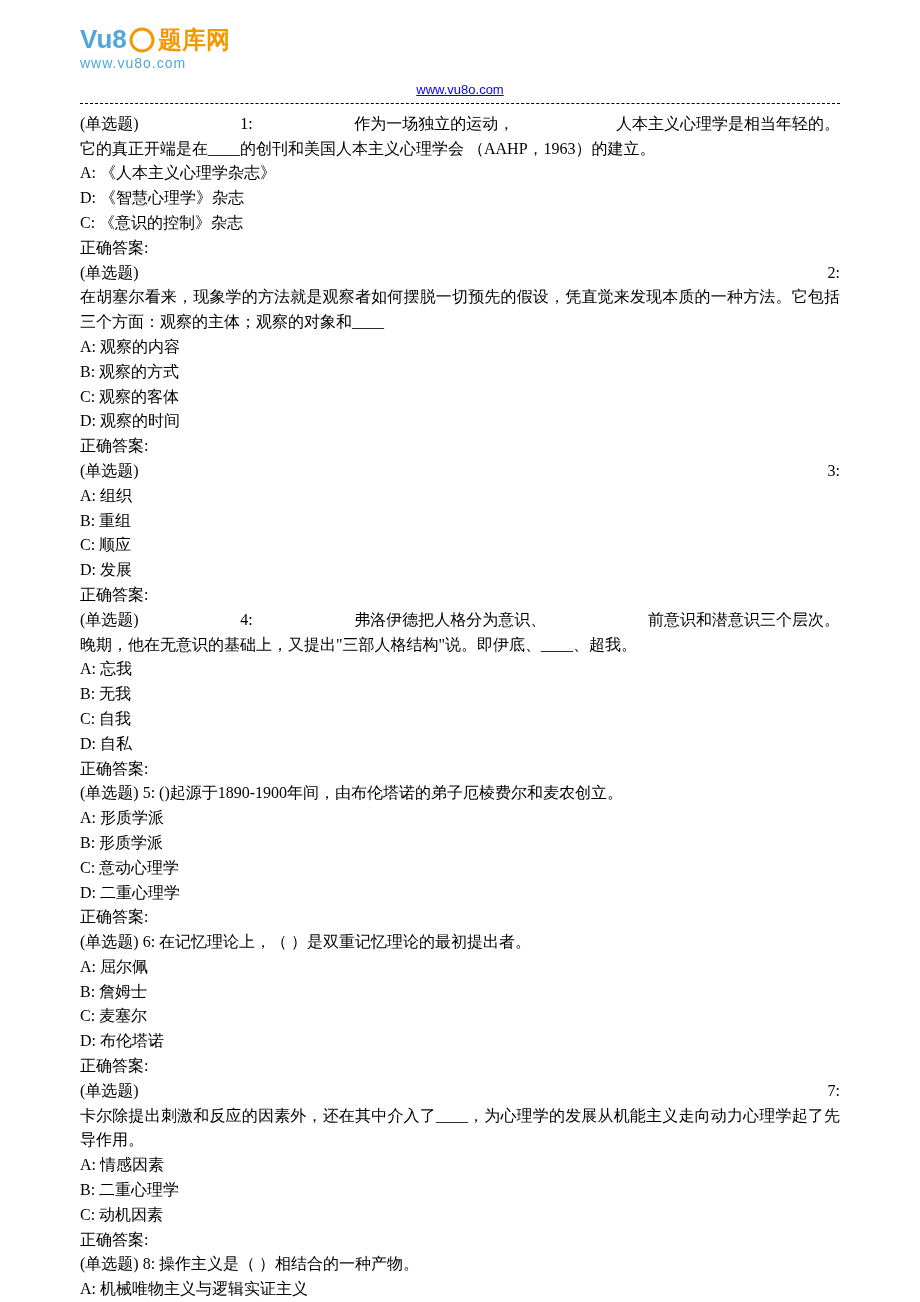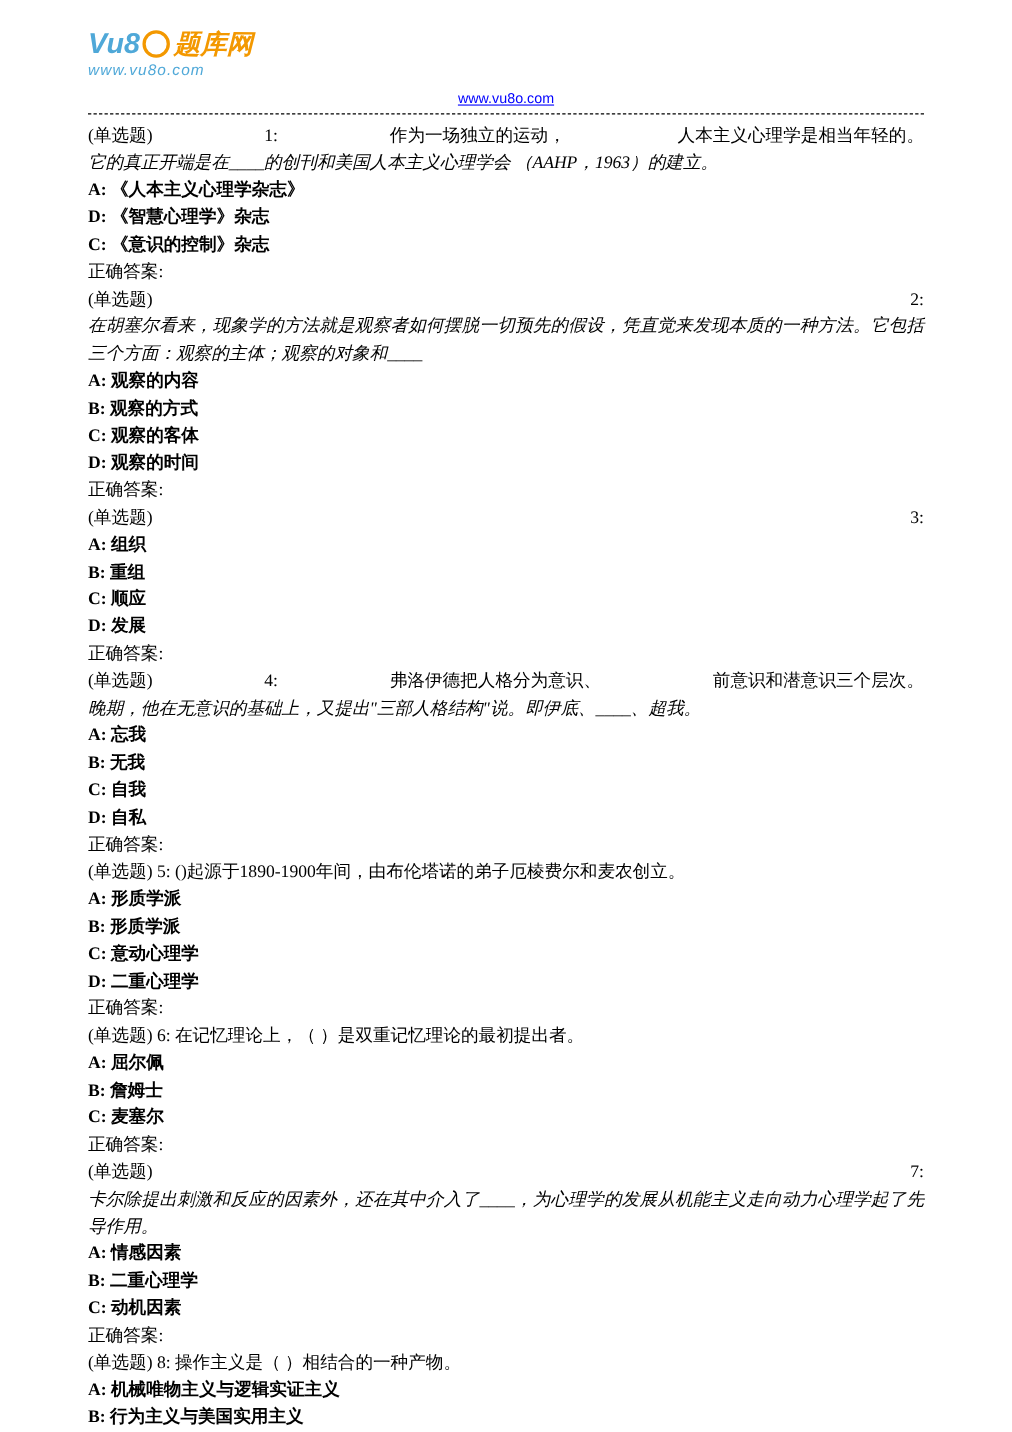"Vu8" .logo { font-style: italic -> none }
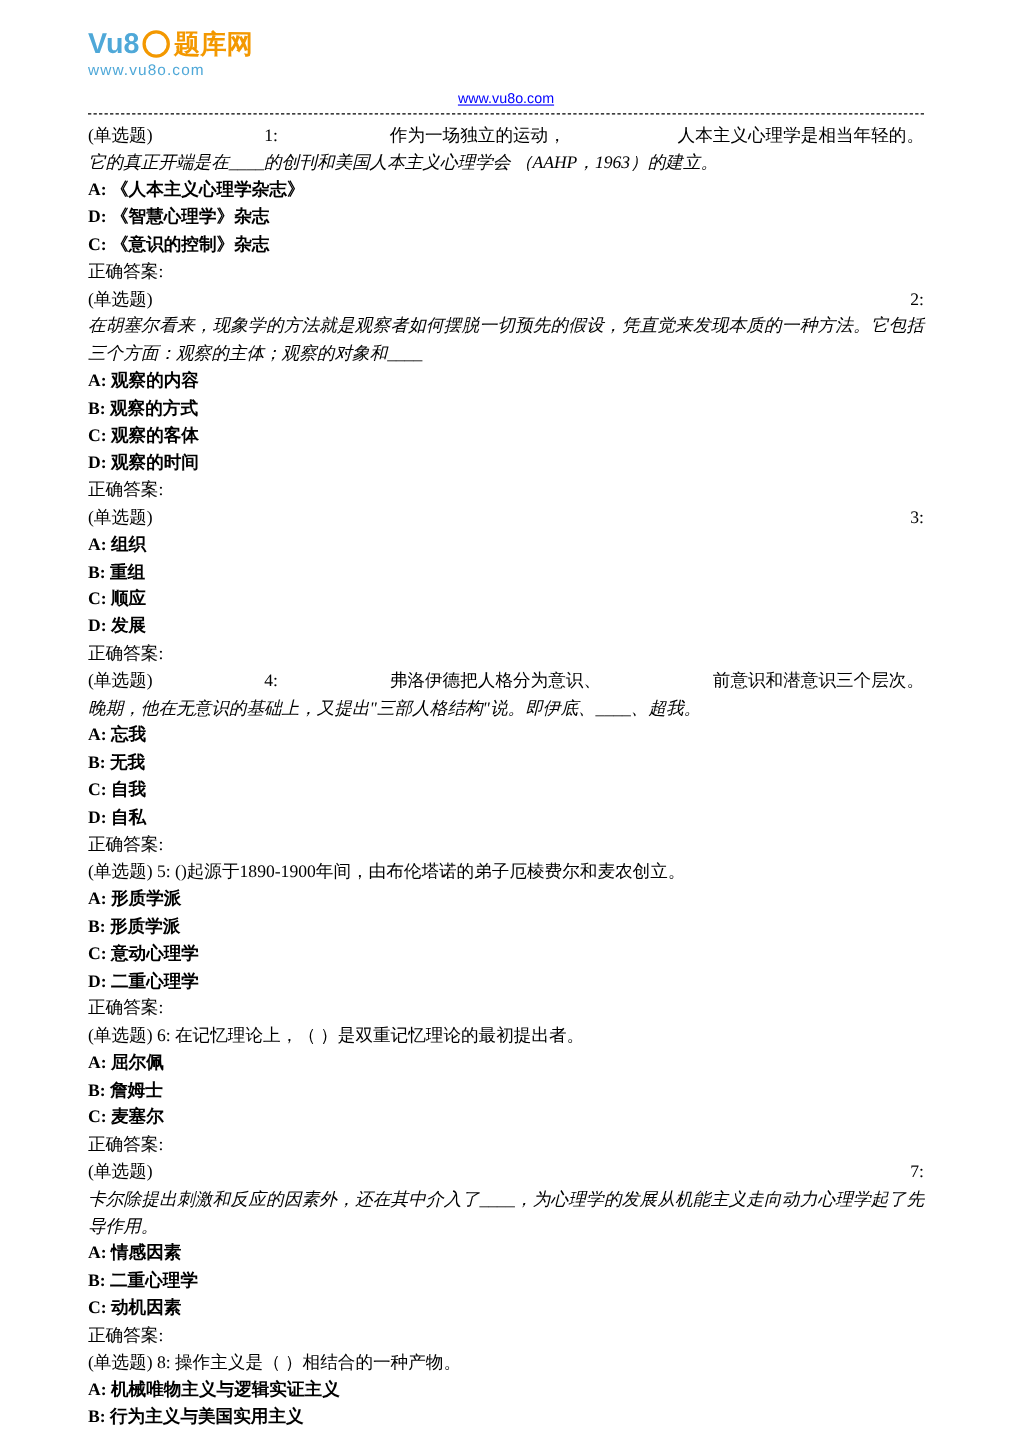"它的真正开端是在____的创刊和美国人本主义心理学会" .question-text { font-style: italic -> none }
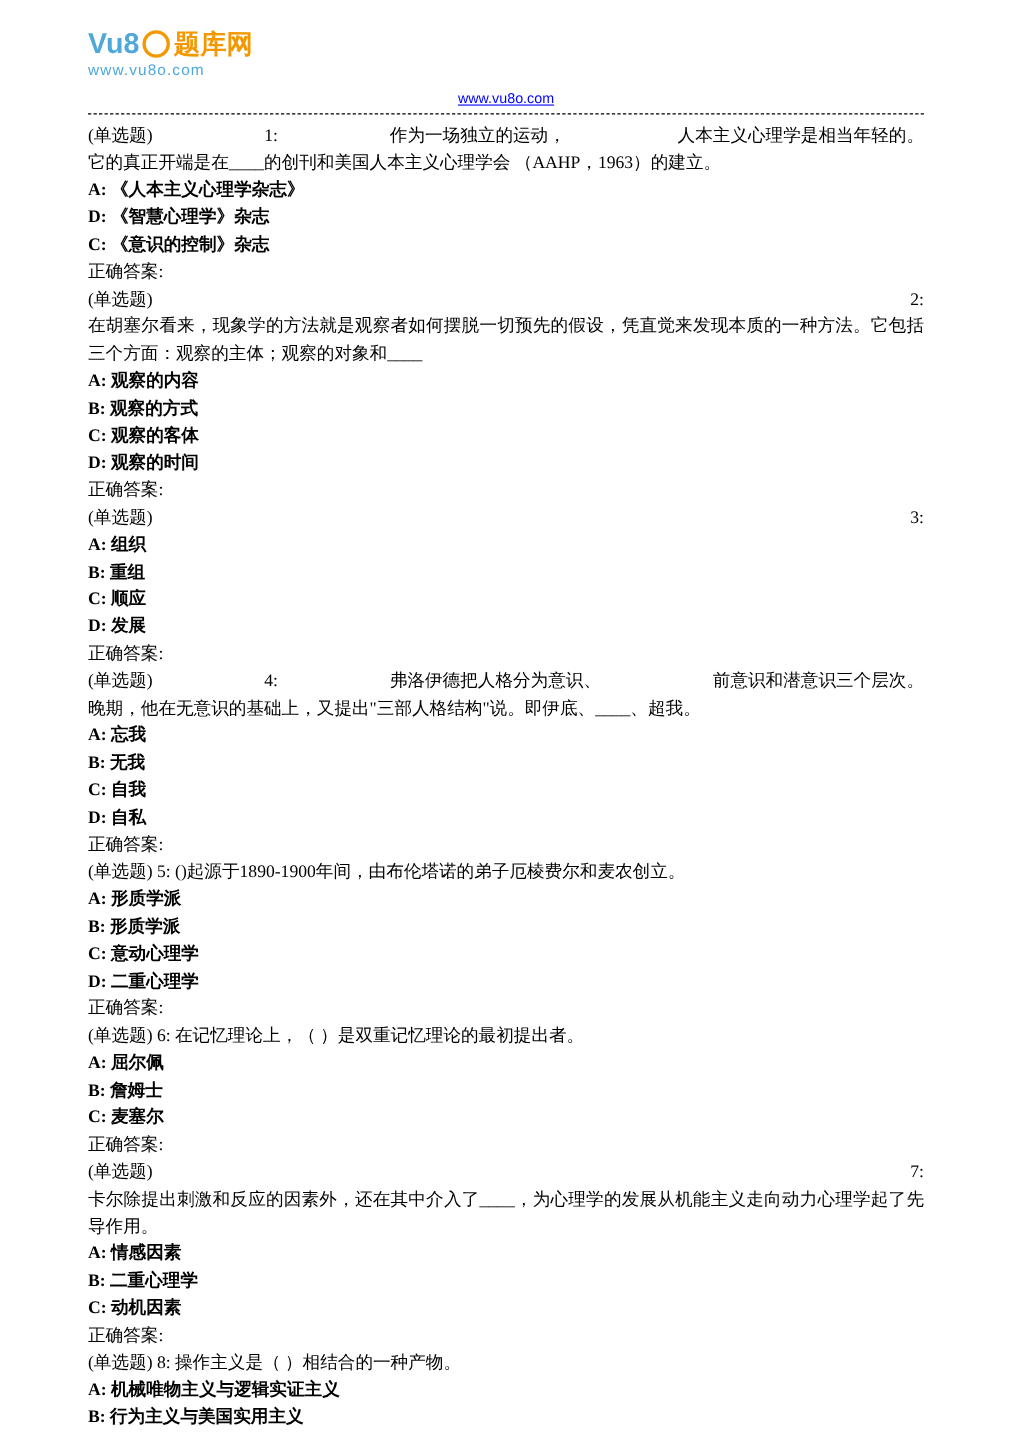"A: 《人本主义心理学杂志》" .option { font-weight: bold -> none }
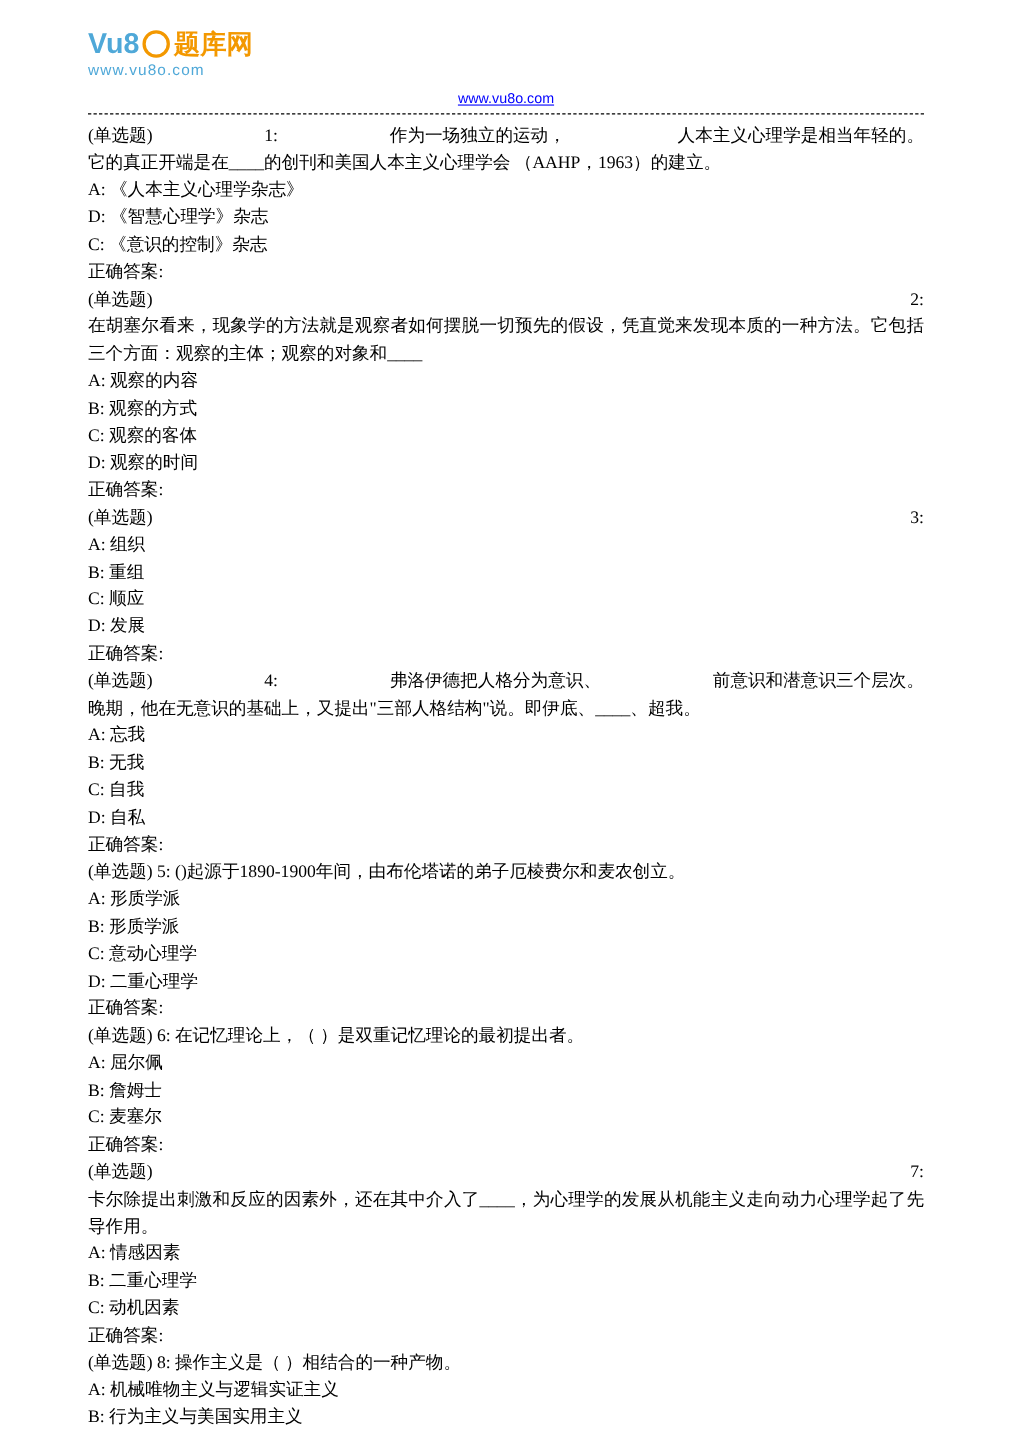"D: 布伦塔诺" span.option { html: none -> <span>D: 布伦塔诺</span> }
